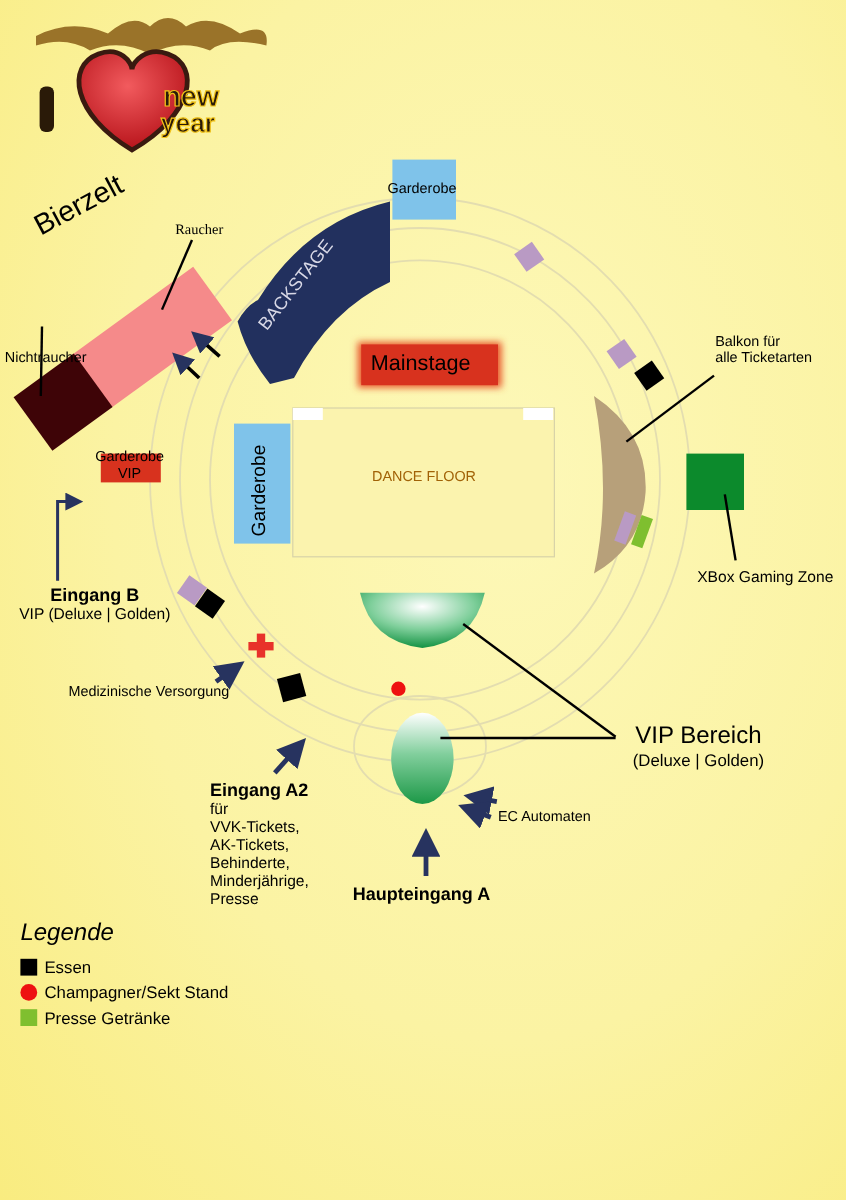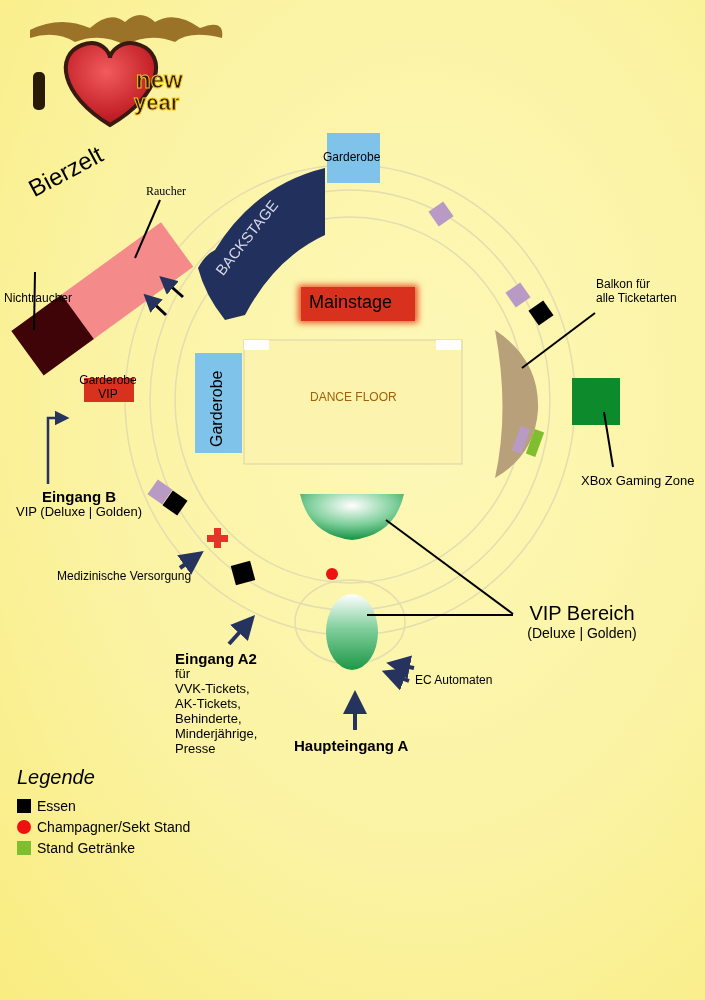"Stand Getränke" span { text: Stand -> Presse }
